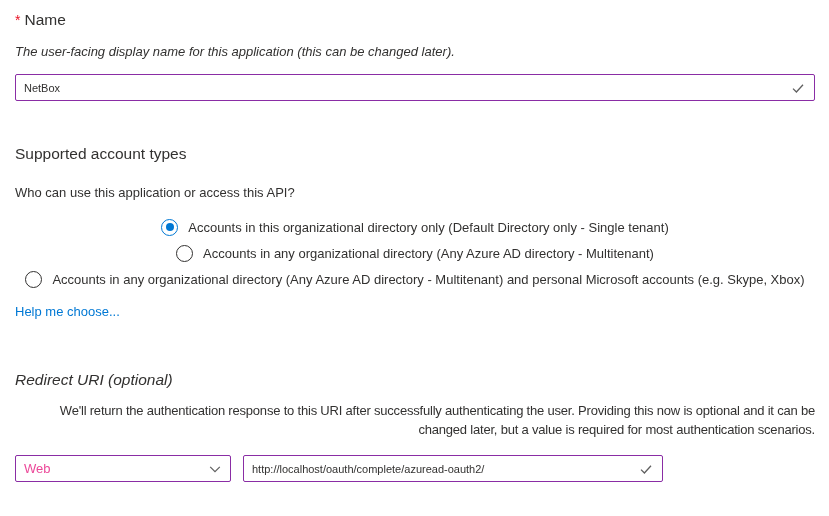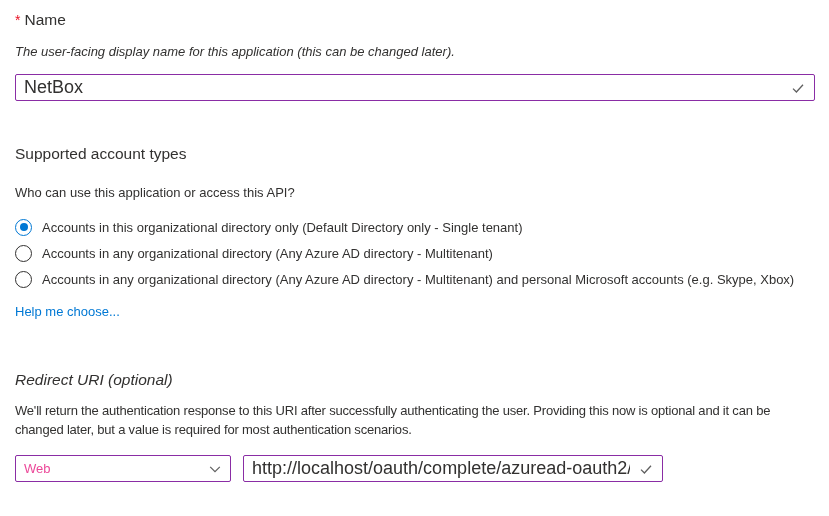"NetBox" .field input { font-size: 18px -> 11px }
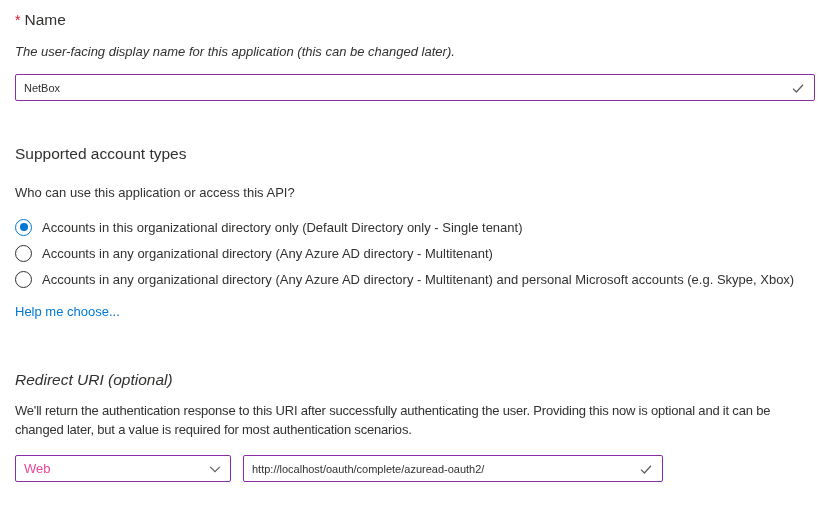"Accounts in this organizational" .radio-option { justify-content: none -> center }
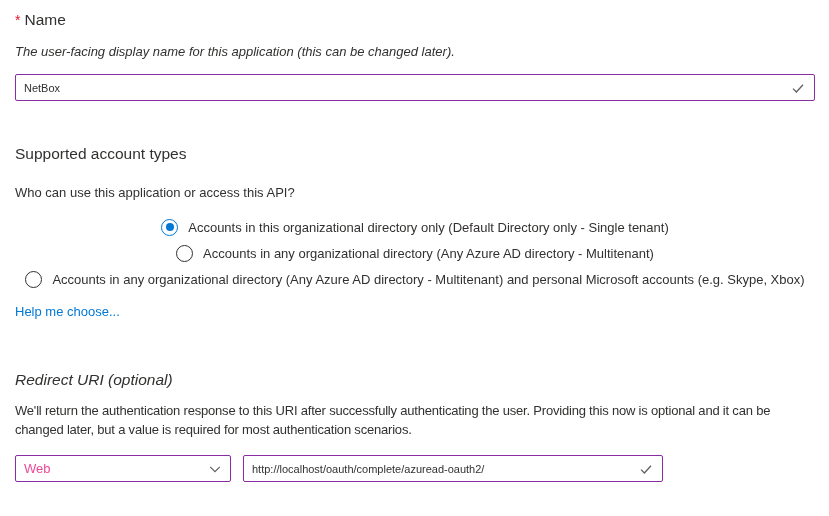"We'll return the authentication response" .redirect-description { text-align: none -> right }
